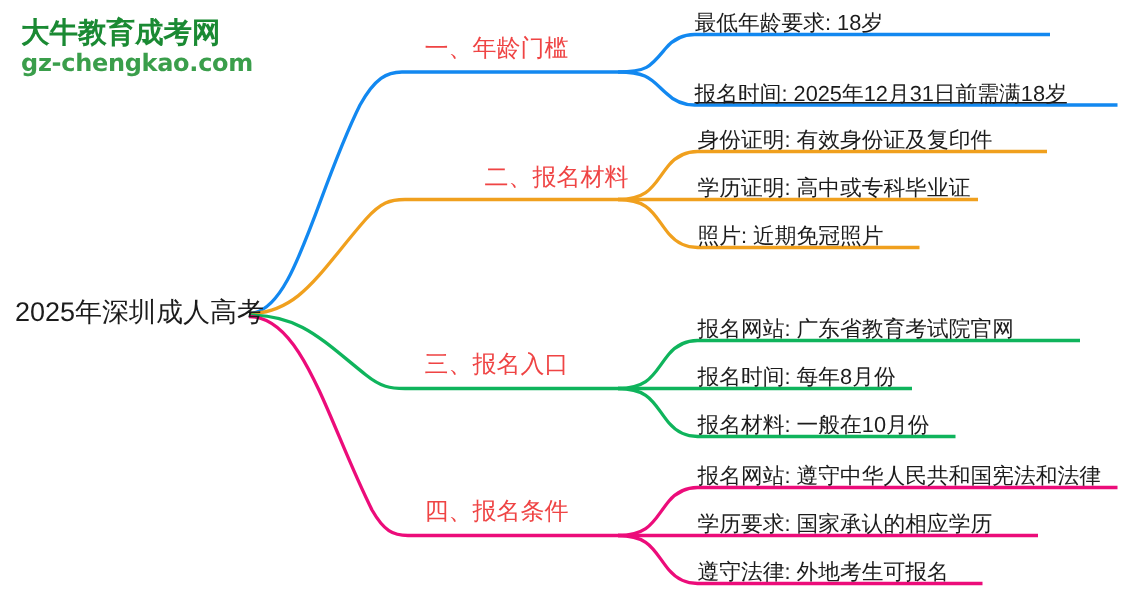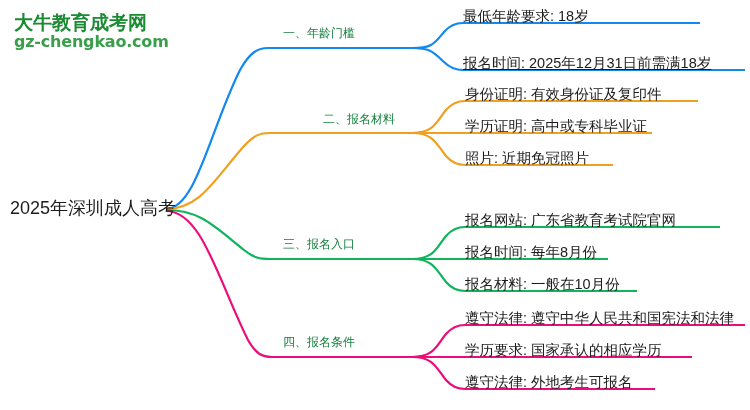"一、年龄门槛" .branch-label { color: #15803d -> #ef4444; font-size: 12px -> 16px }
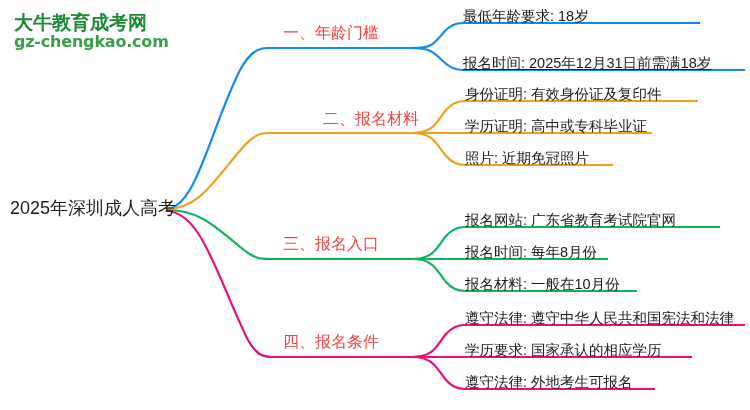"遵守法律: 遵守中华人民共和国宪法和法律" div.leaf { text: 遵守法律 -> 报名网站 }
